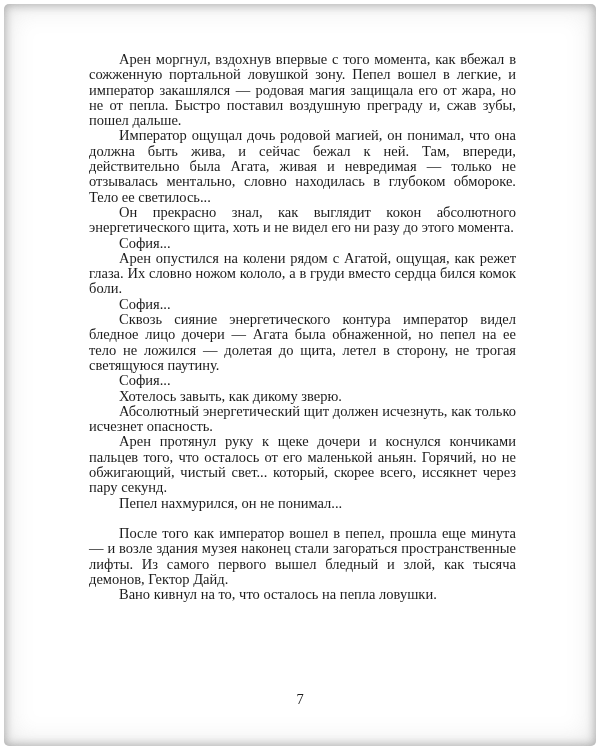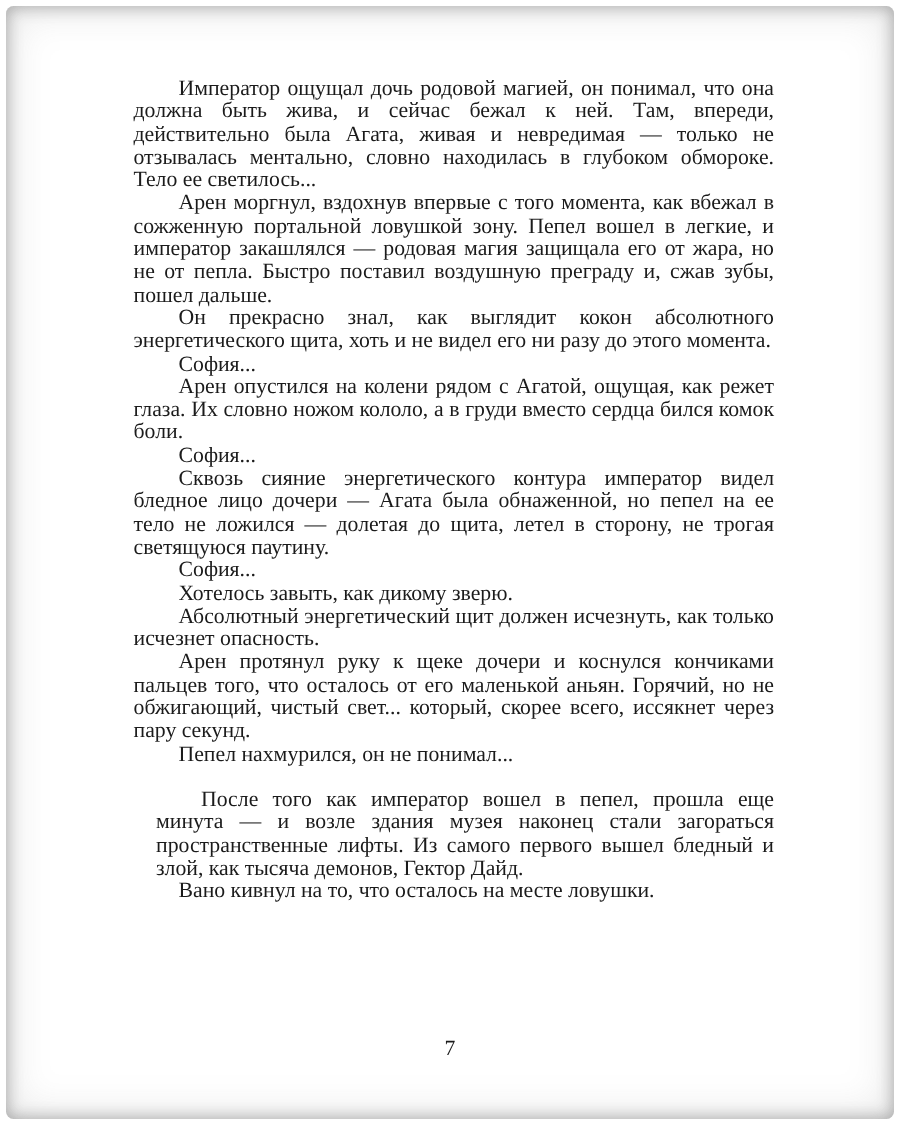"Император ощущал дочь родовой магией," p { order: before "Арен моргнул, вздохнув впервые с" -> after "Арен моргнул, вздохнув впервые с" }
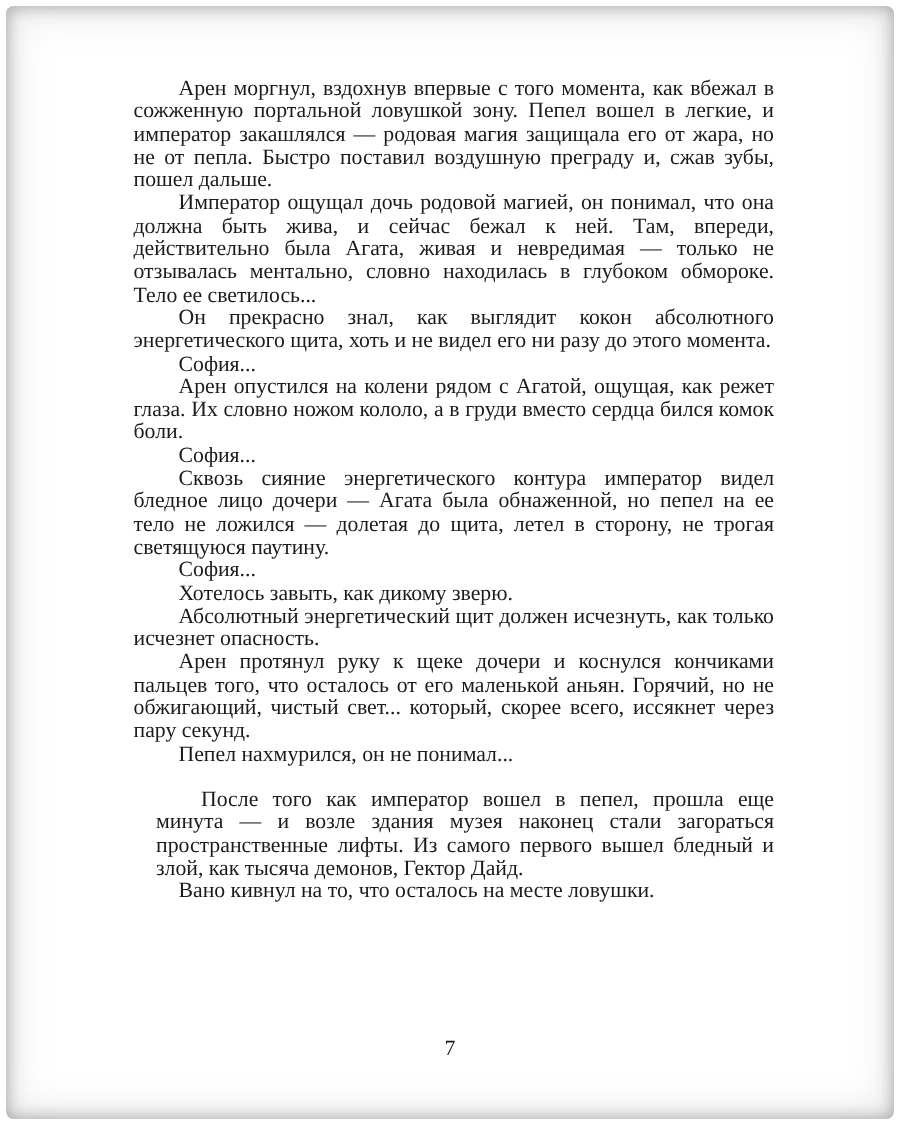"После того как император вошел" .text-body p.gap { margin-left: 15px -> none }
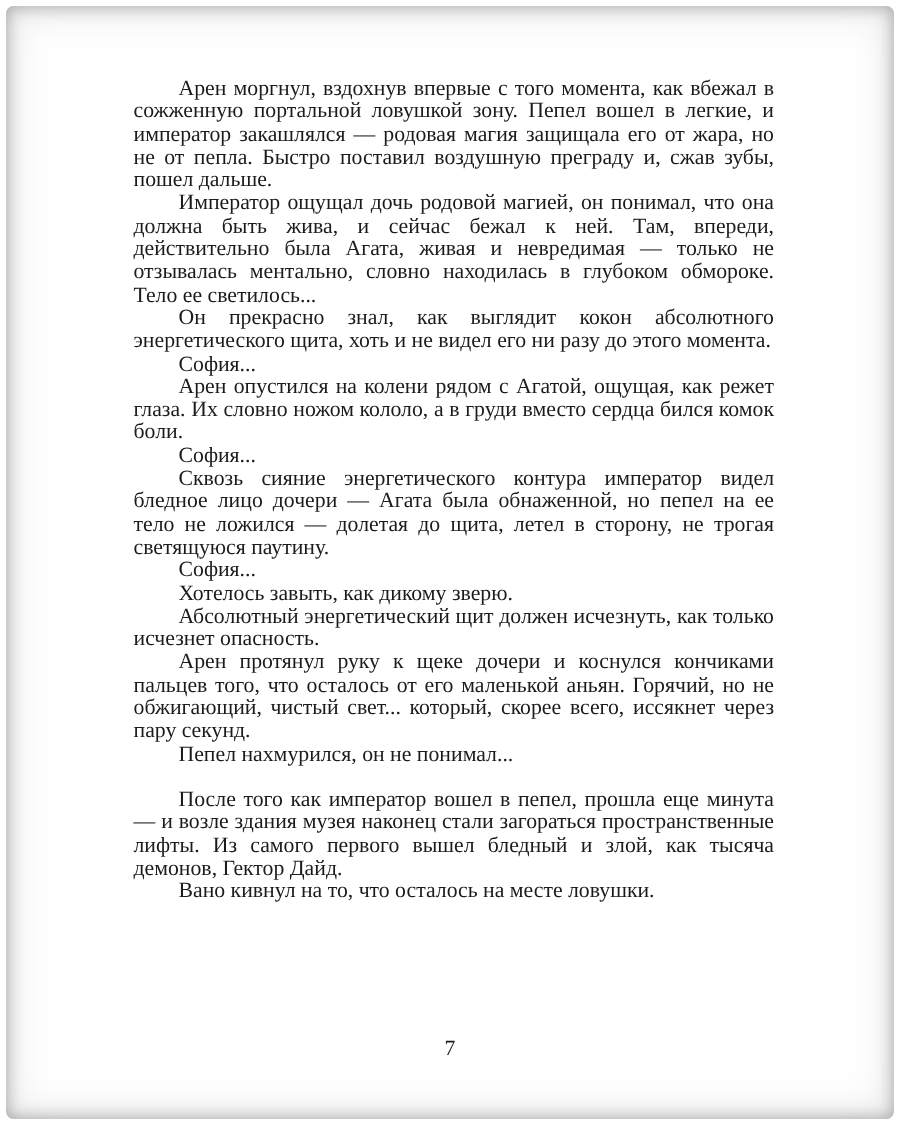"Вано кивнул на то, что" p { text: месте -> пепла }
